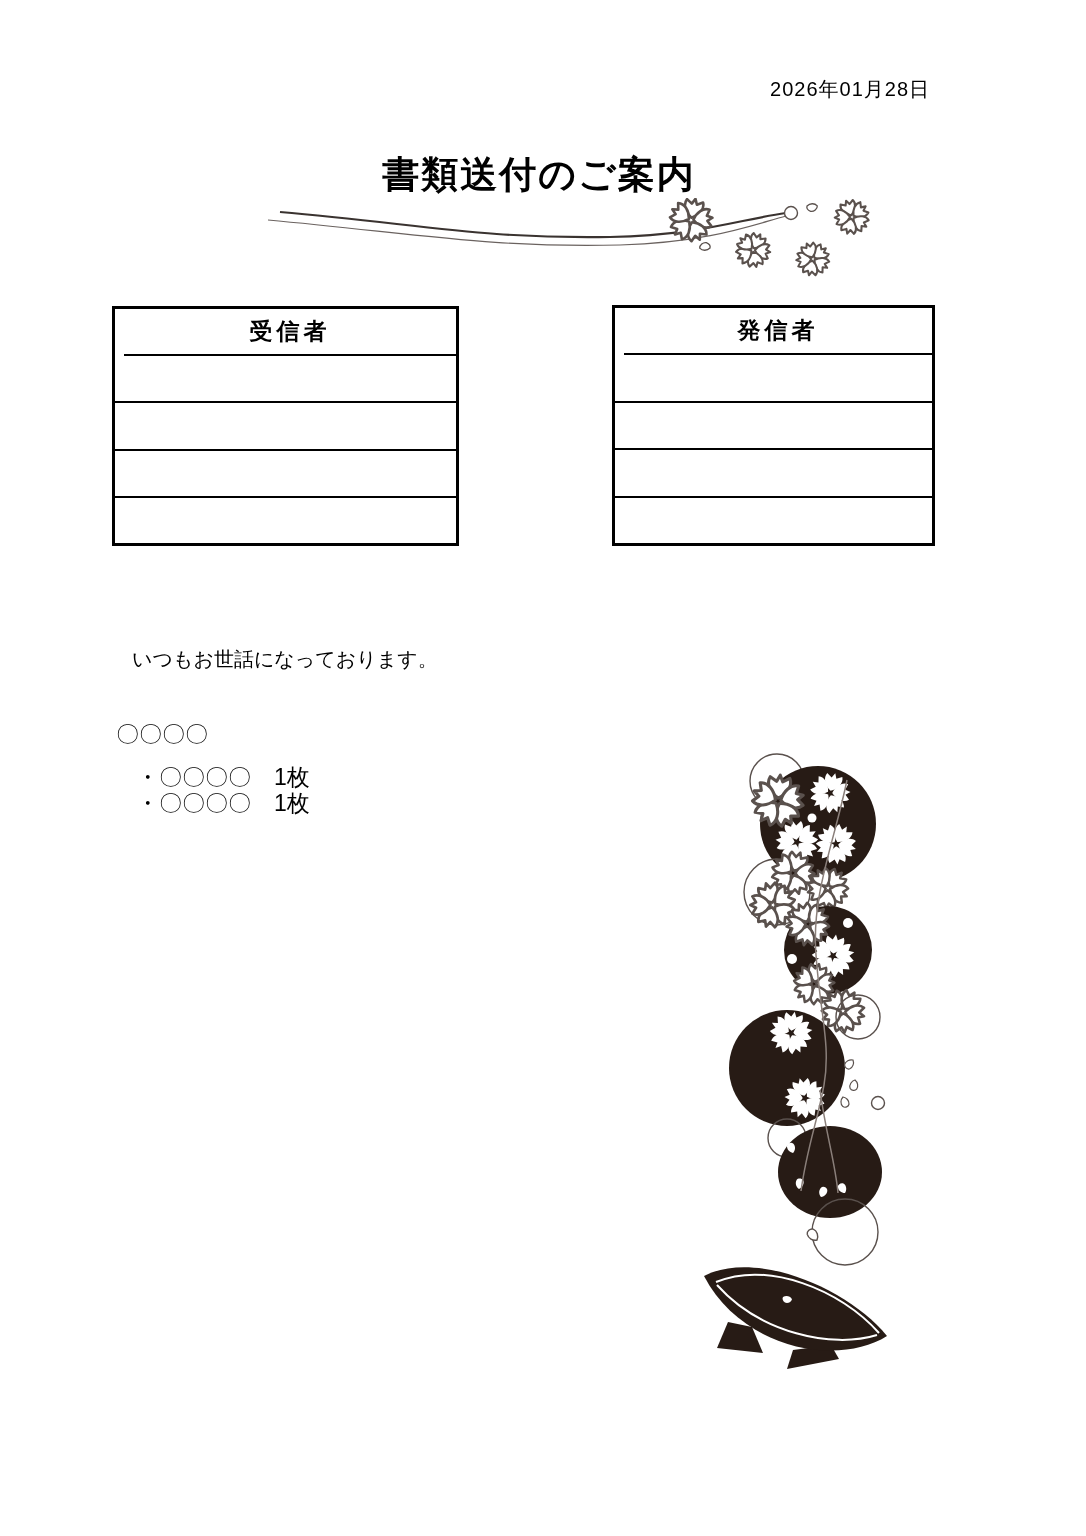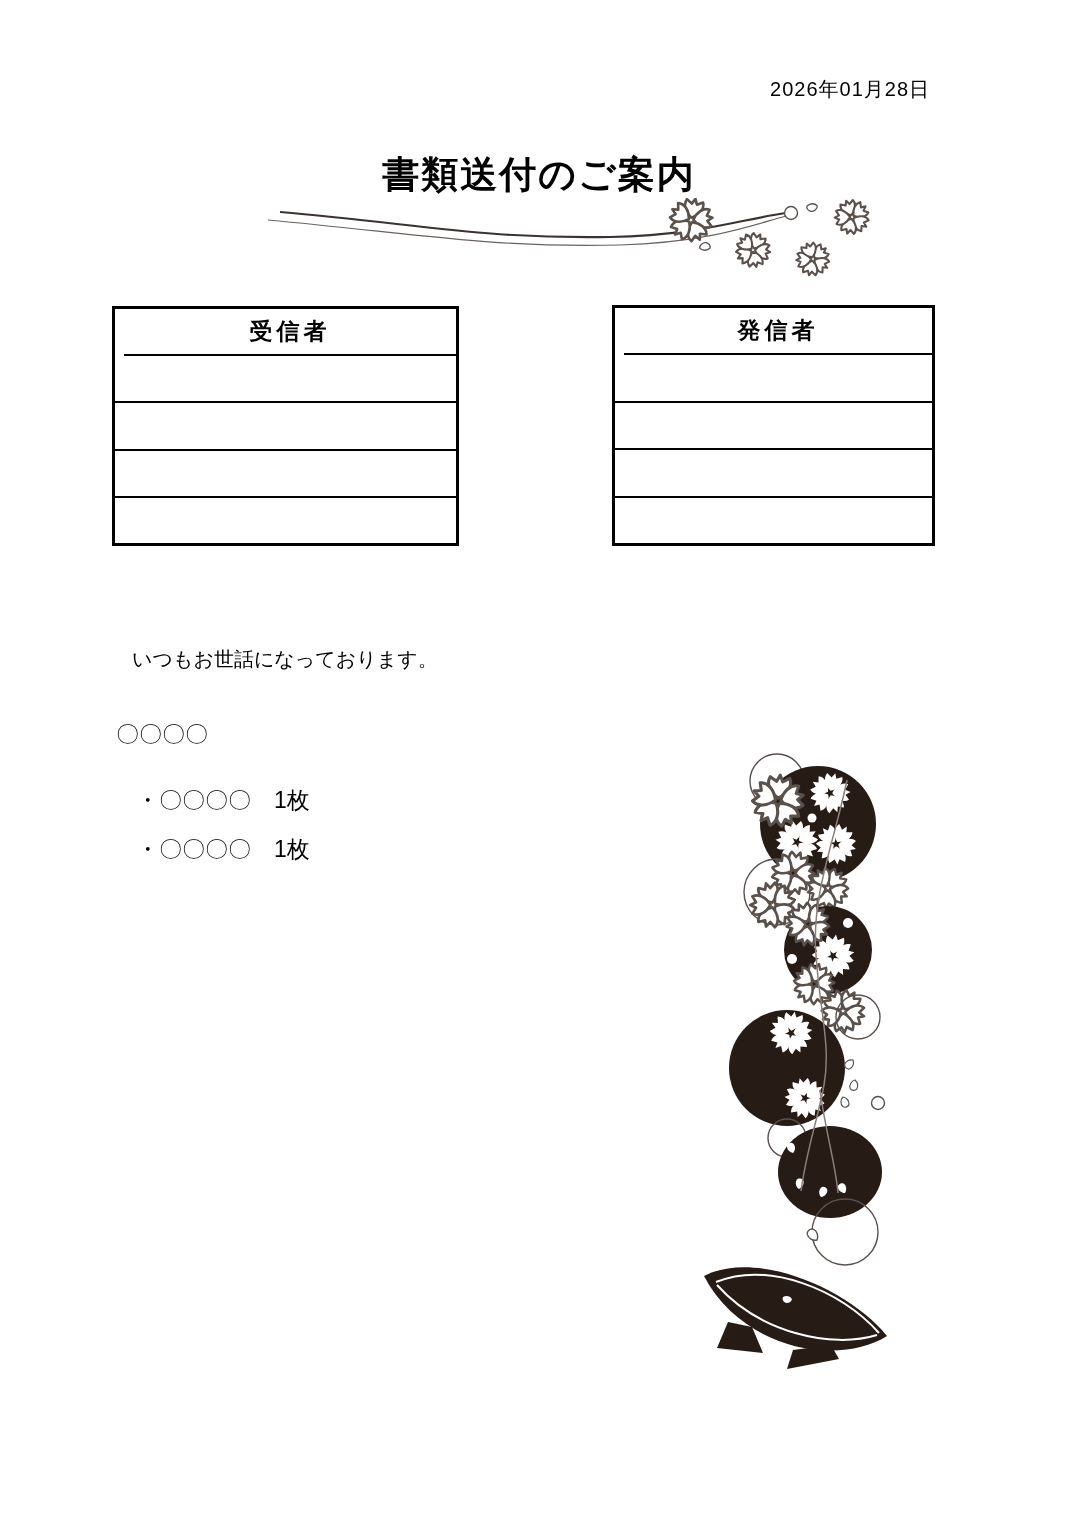"・〇〇〇〇 1枚" .attach-list .attach-line { margin-top: 23px -> none }
